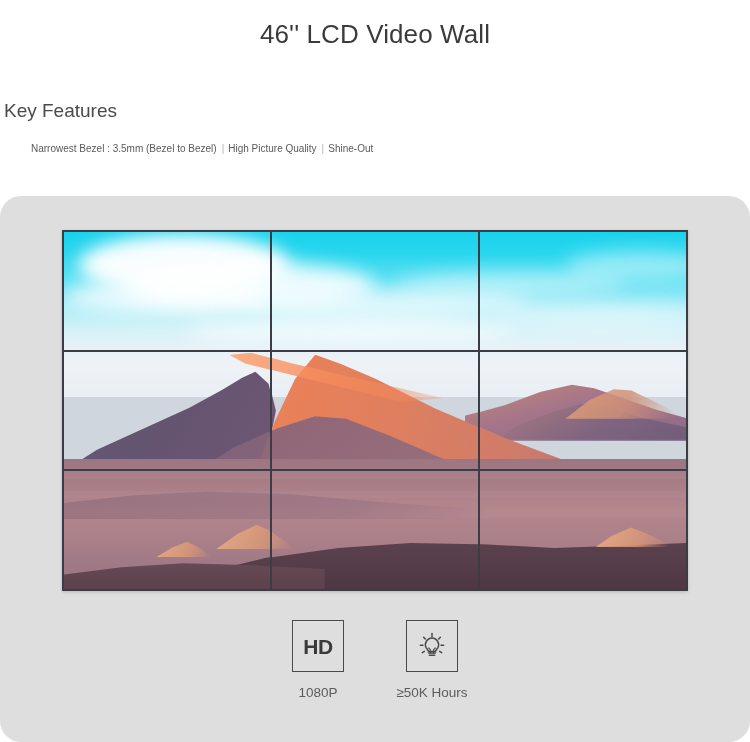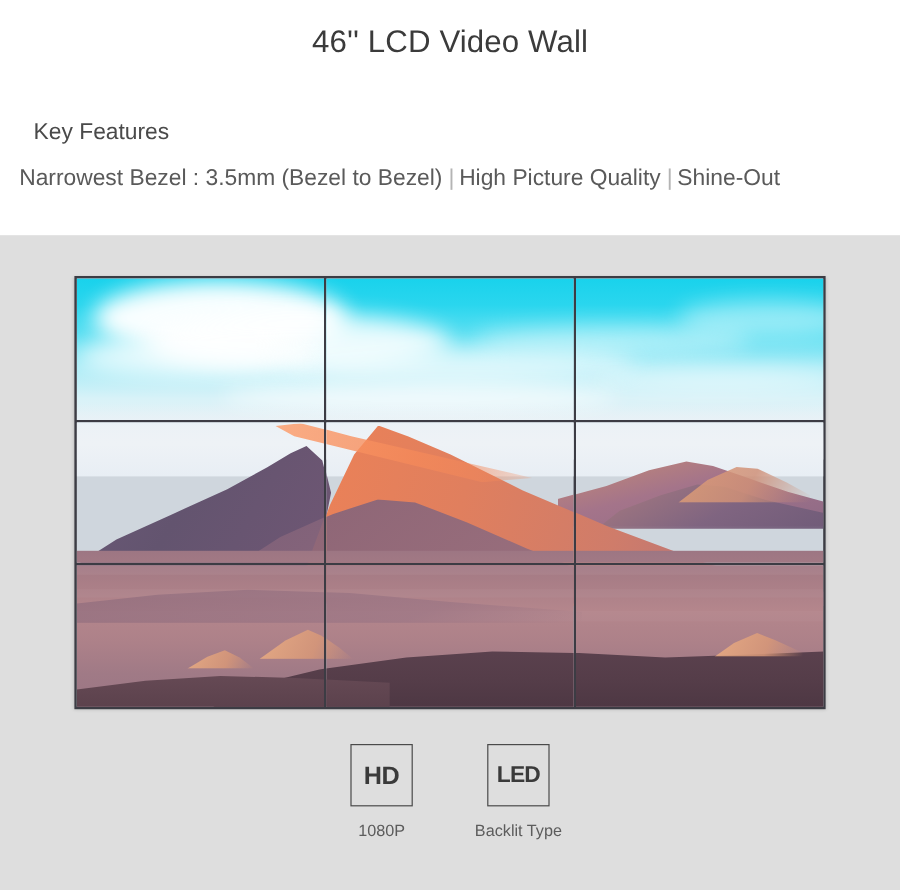"Key Features" .key-features-heading { padding: 49px 0 0 28px -> 49px 0 0 4px }
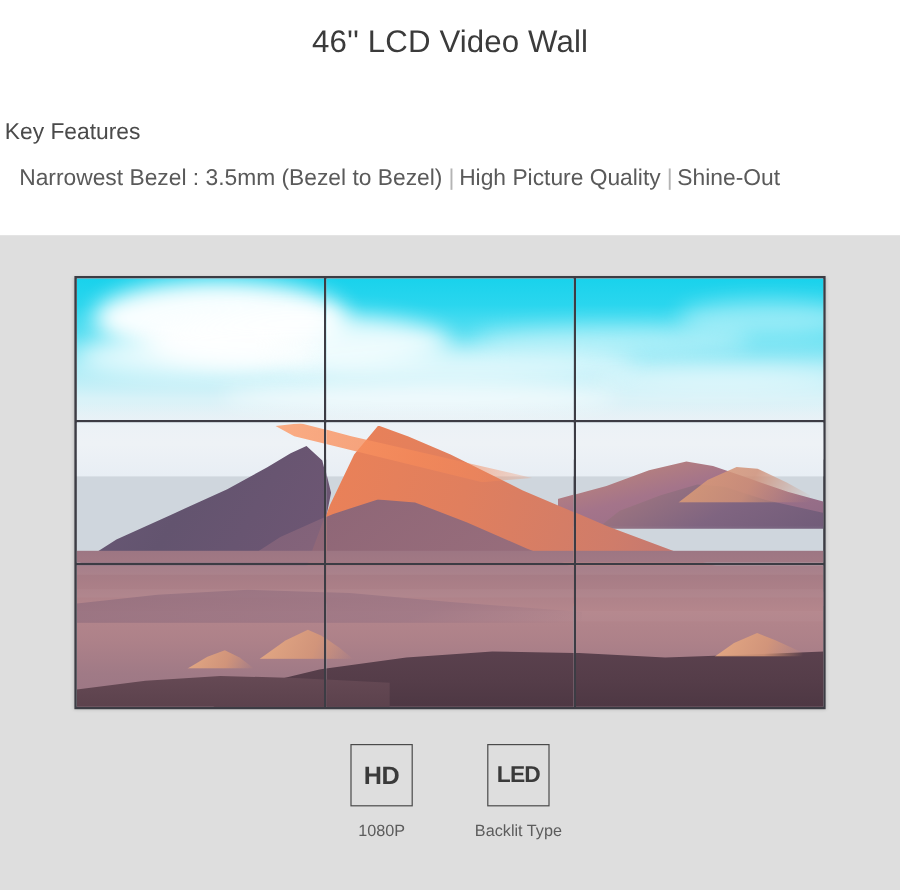"Narrowest Bezel : 3.5mm (Bezel" .feature-line { font-size: 19px -> 10px; padding-left: 16px -> 31px }
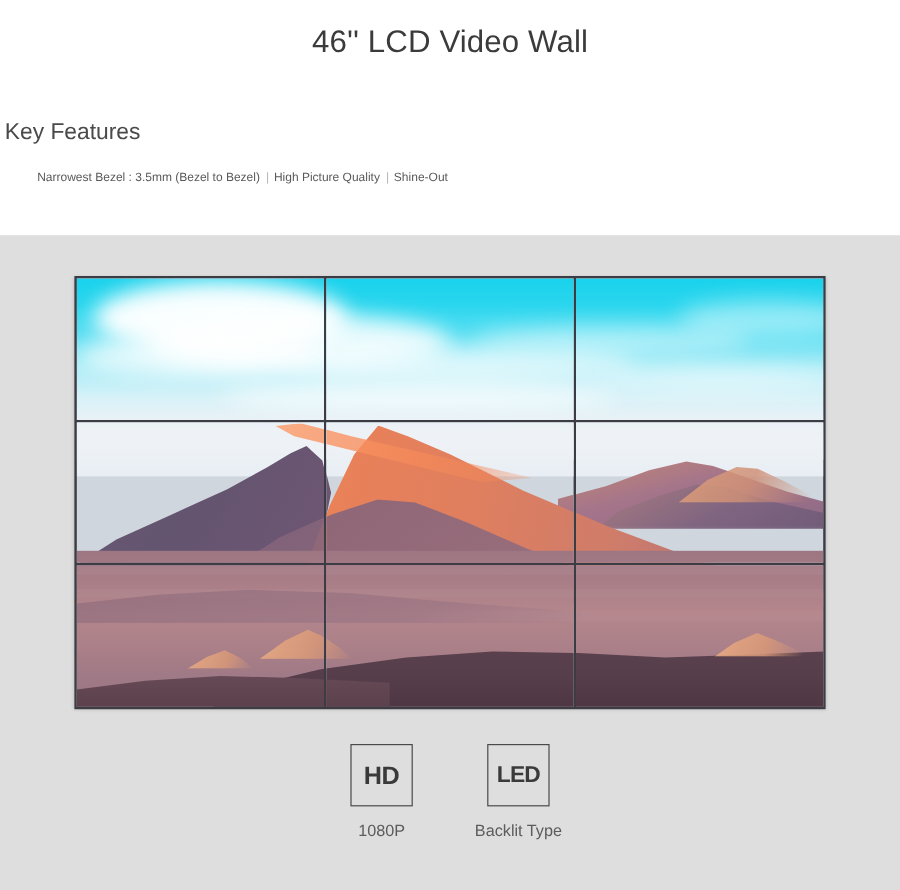"HD" .showcase { border-radius: none -> 21px }
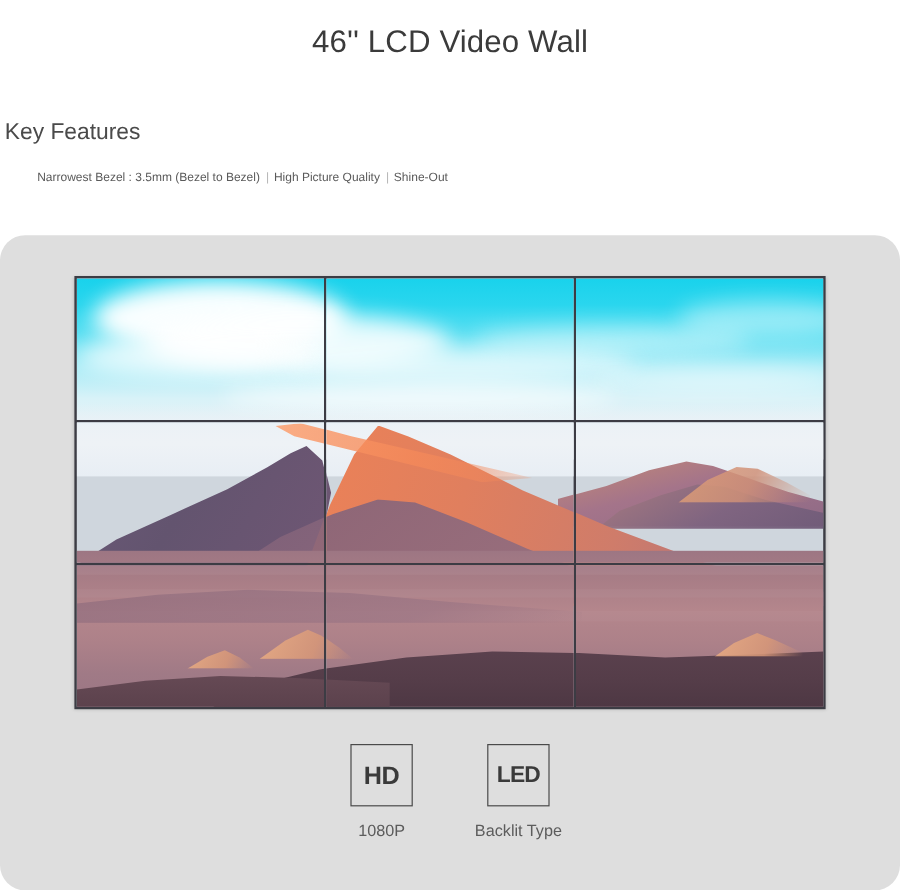"LED" div.spec-item { html: <div> <div> <span>LED</span> </div> <div>Backlit Type</div> </div> -> none }
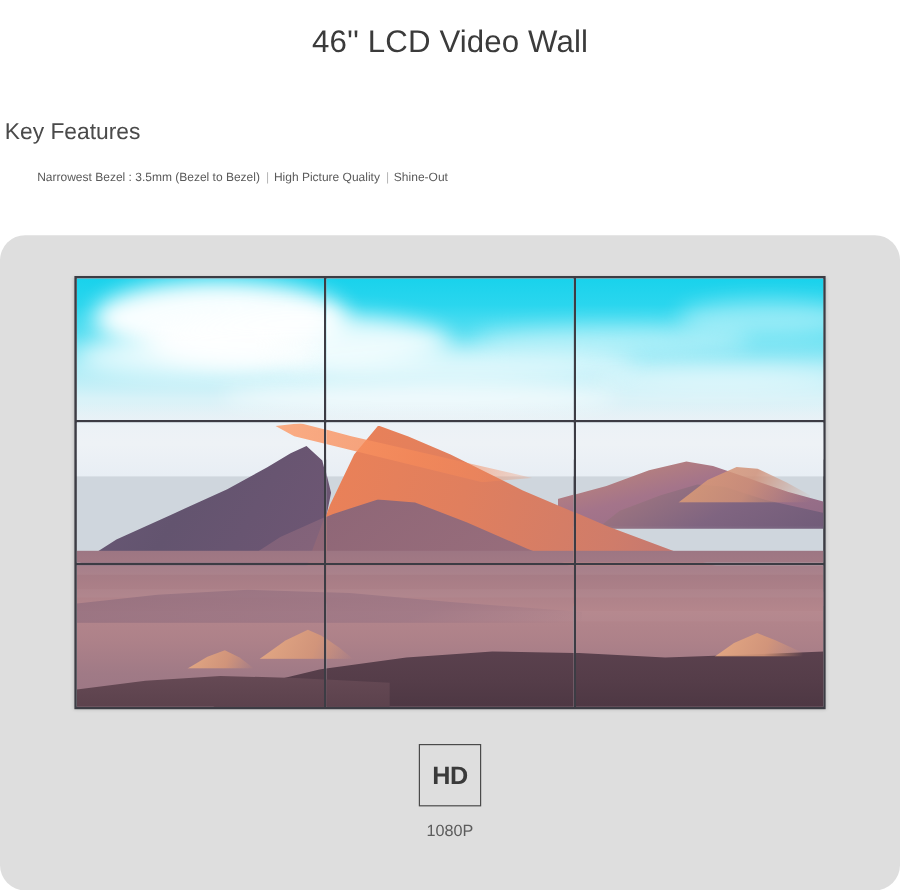"≥50K Hours" div.spec-item { html: none -> <div> <div> <svg> <g> <path></path> <line></line> <line></line> <path></path> <line></line> <line></line> <line></line> <line></line> <line></line> <line></line> <line></line> </g> </svg> </div> <div>≥50K Hours</div> </div> }
